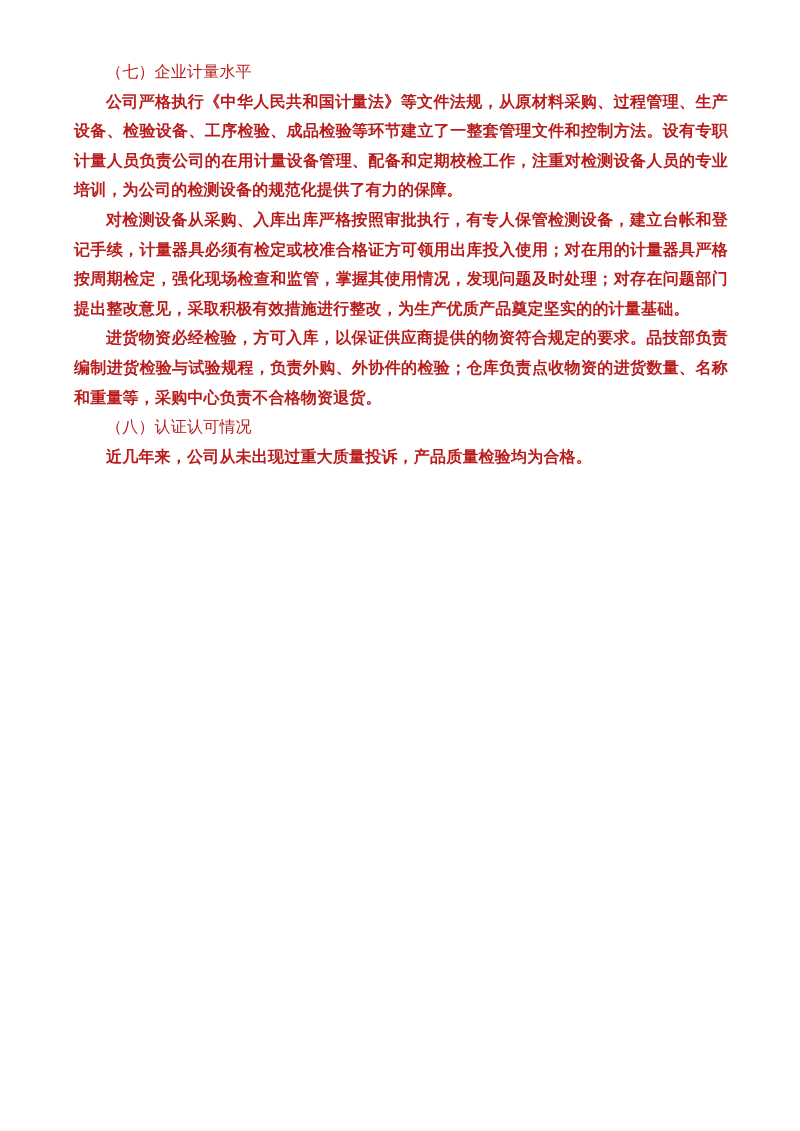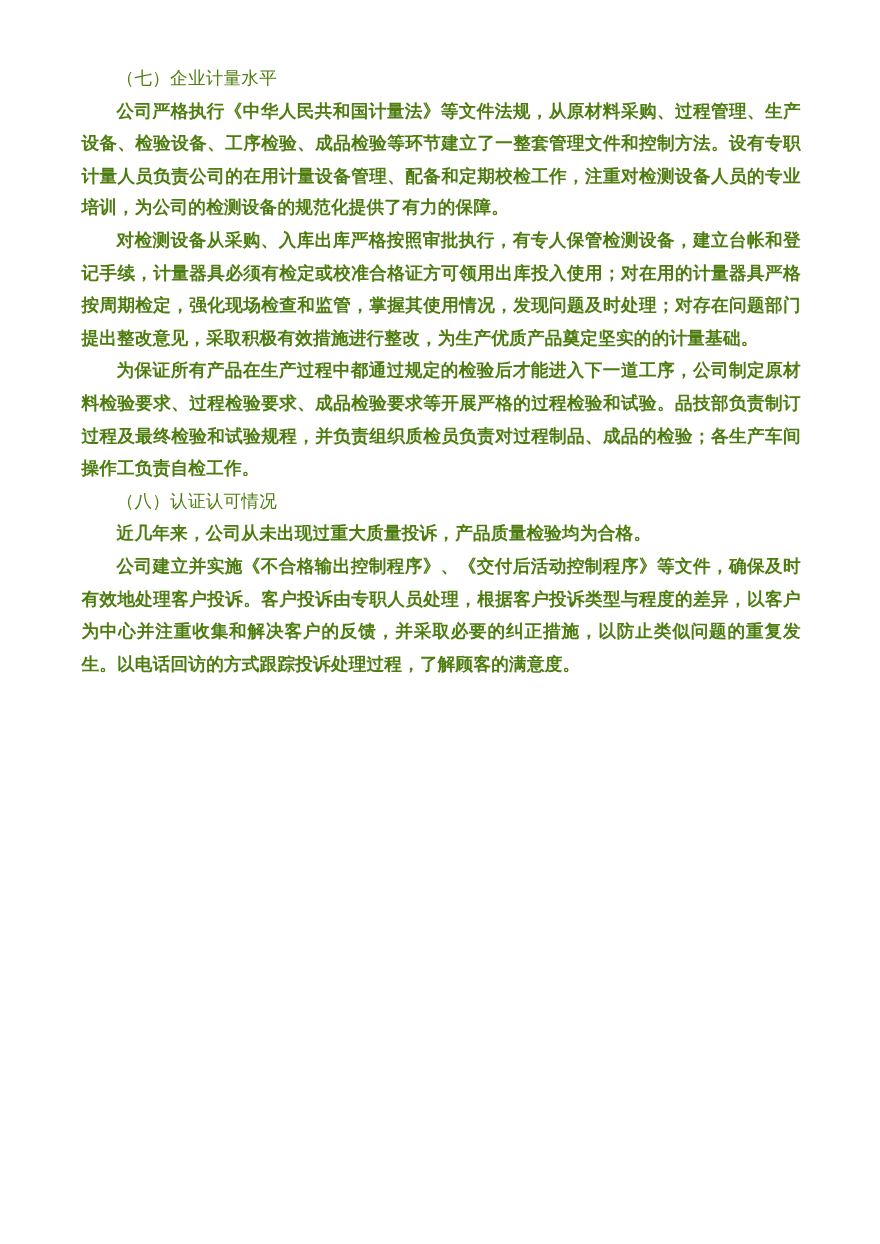"（七）企业计量水平" .content { color: #4d7c0f -> #b91c1c }
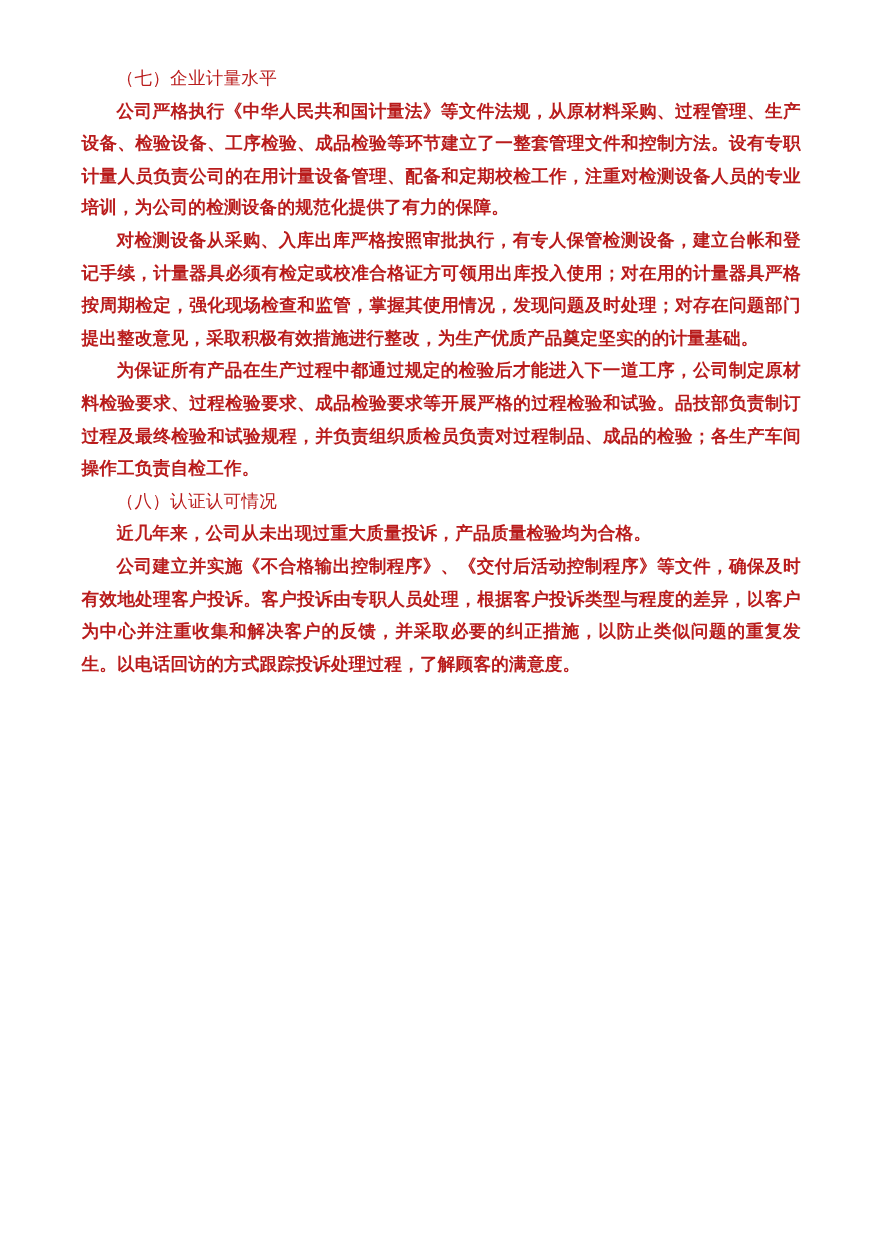"进货物资必经检验，方可入库，以保证供应商提供的物资符合规定的要求。品技部负责编制" p.para { html: none -> <p>进货物资必经检验，方可入库，以保证供应商提供的物资符合规定的要求。品技部负责编制进货检验与试验规程，负责外购、外协件的检验；仓库负责点收物资的进货数量、名称和重量等，采购中心负责不合格物资退货。</p> }
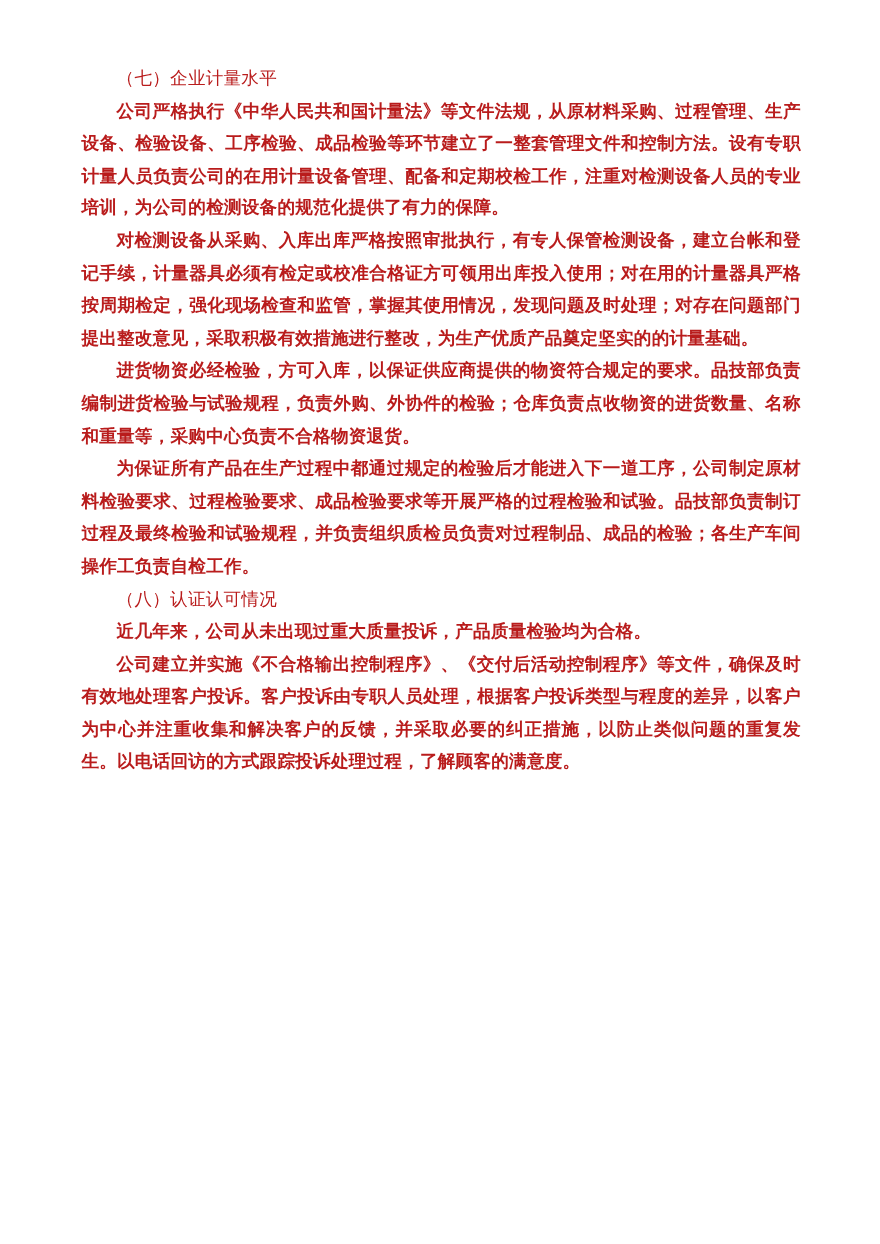"为保证所有产品在生产过程中都通过规定的检验后才能进入下一道工序，公司制定原材料检" p.para { html: <p>为保证所有产品在生产过程中都通过规定的检验后才能进入下一道工序，公司制定原材料检验要求、过程检验要求、成品检验要求等开展严格的过程检验和试验。品技部负责制订过程及最终检验和试验规程，并负责组织质检员负责对过程制品、成品的检验；各生产车间操作工负责自检工作。</p> -> none }
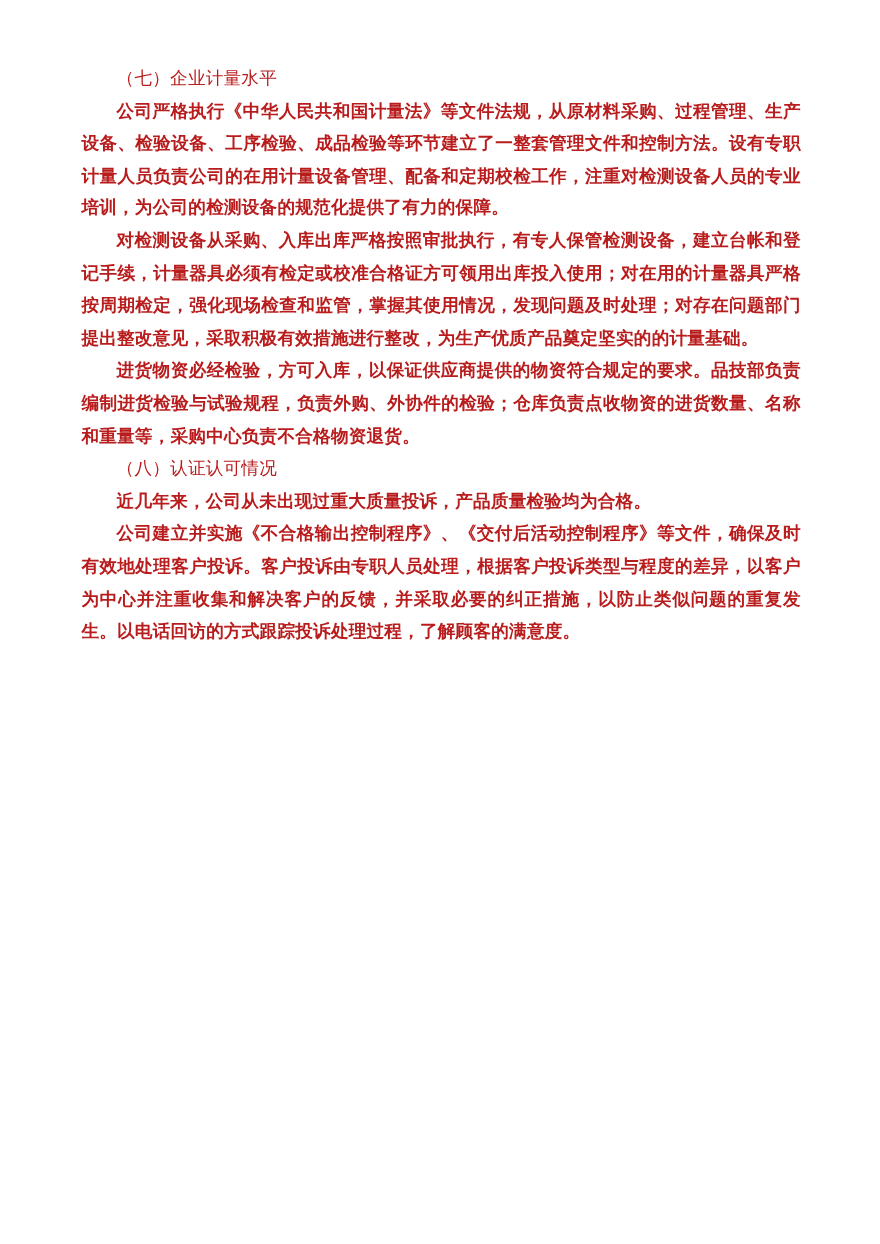"公司建立并实施《不合格输出控制程序》、《交付后活动控制程序》等文件，确保及时有效" p.para { html: <p>公司建立并实施《不合格输出控制程序》、《交付后活动控制程序》等文件，确保及时有效地处理客户投诉。客户投诉由专职人员处理，根据客户投诉类型与程度的差异，以客户为中心并注重收集和解决客户的反馈，并采取必要的纠正措施，以防止类似问题的重复发生。以电话回访的方式跟踪投诉处理过程，了解顾客的满意度。</p> -> none }
